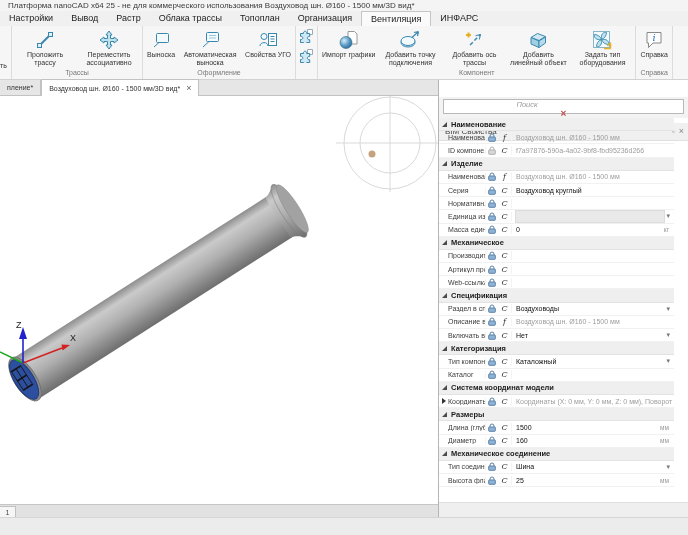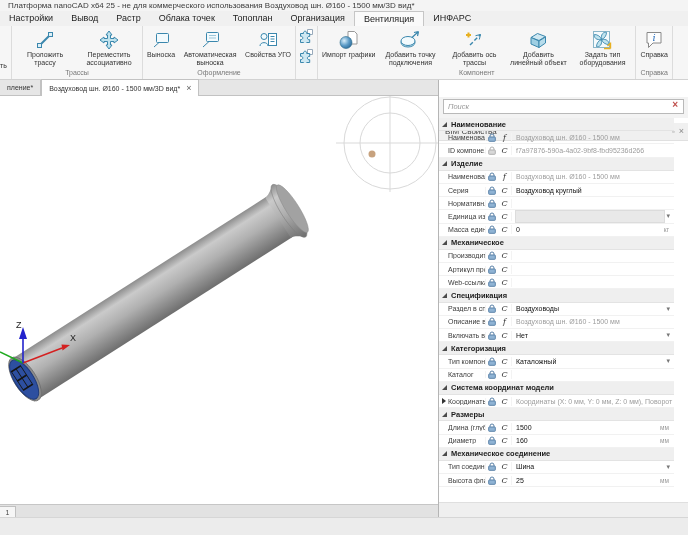"Облака точек" div.menu-item { text: точек -> трассы }
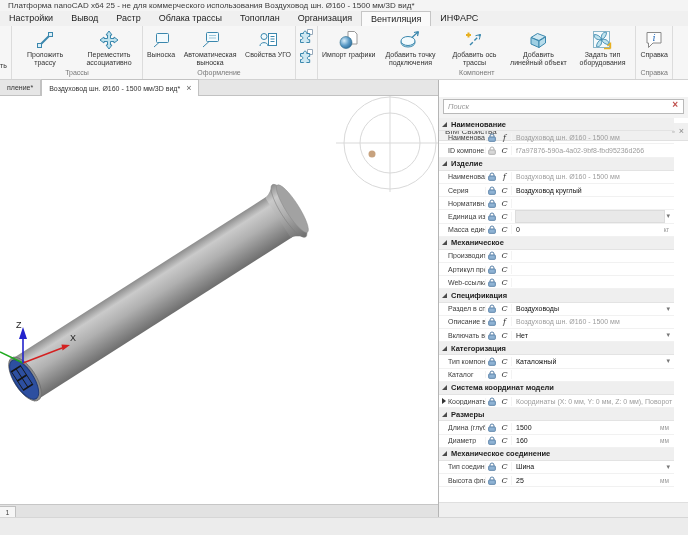"Поиск" .search-box { align-items: none -> center; flex-direction: none -> column }
